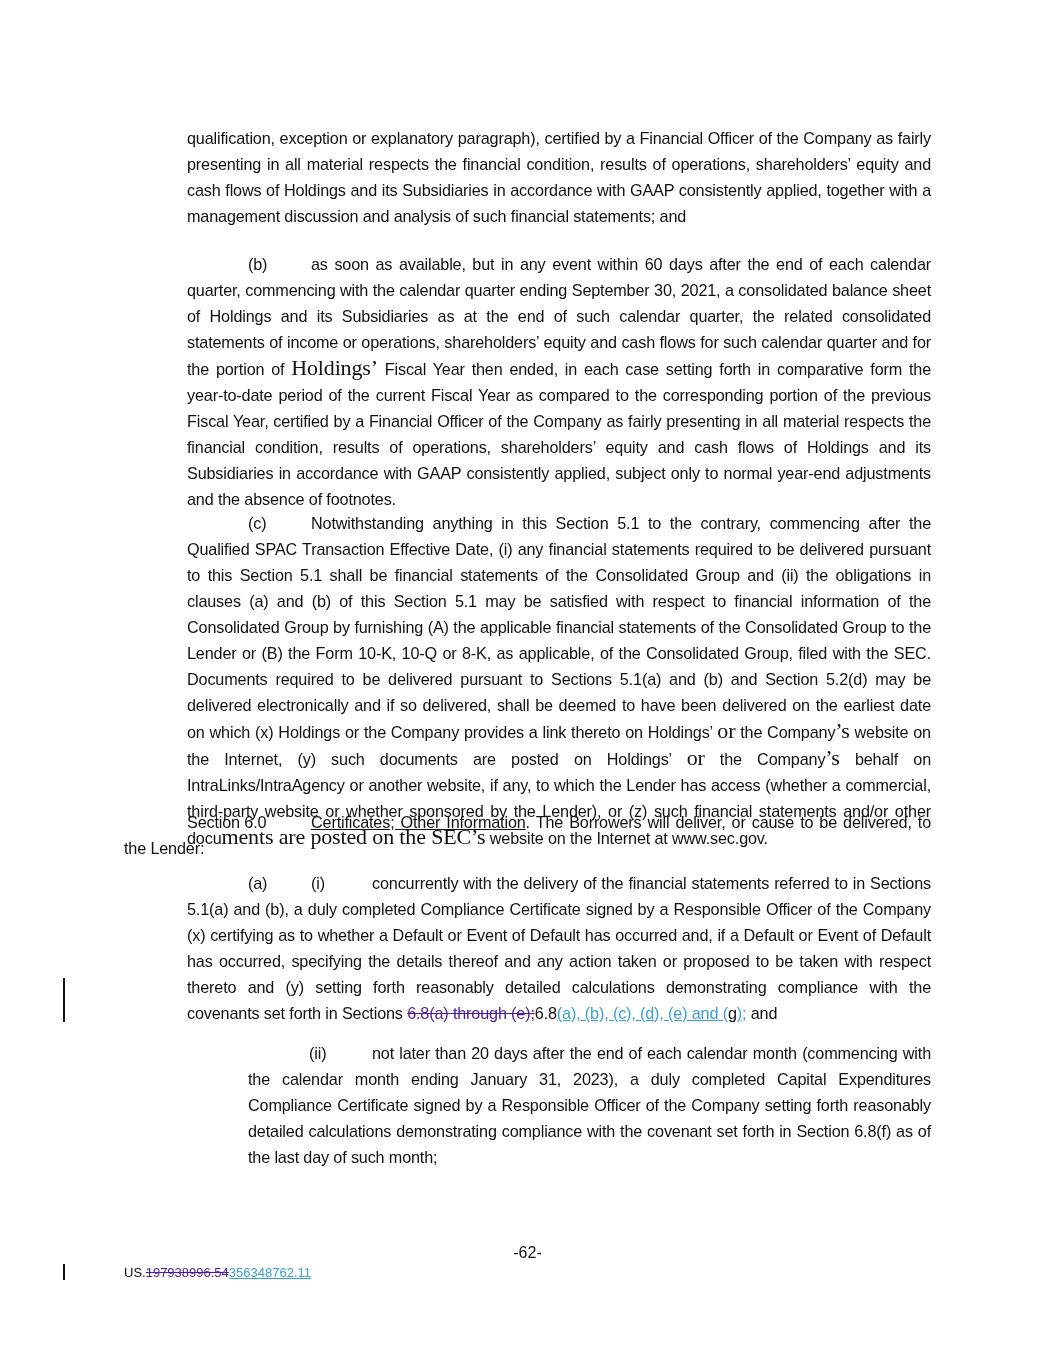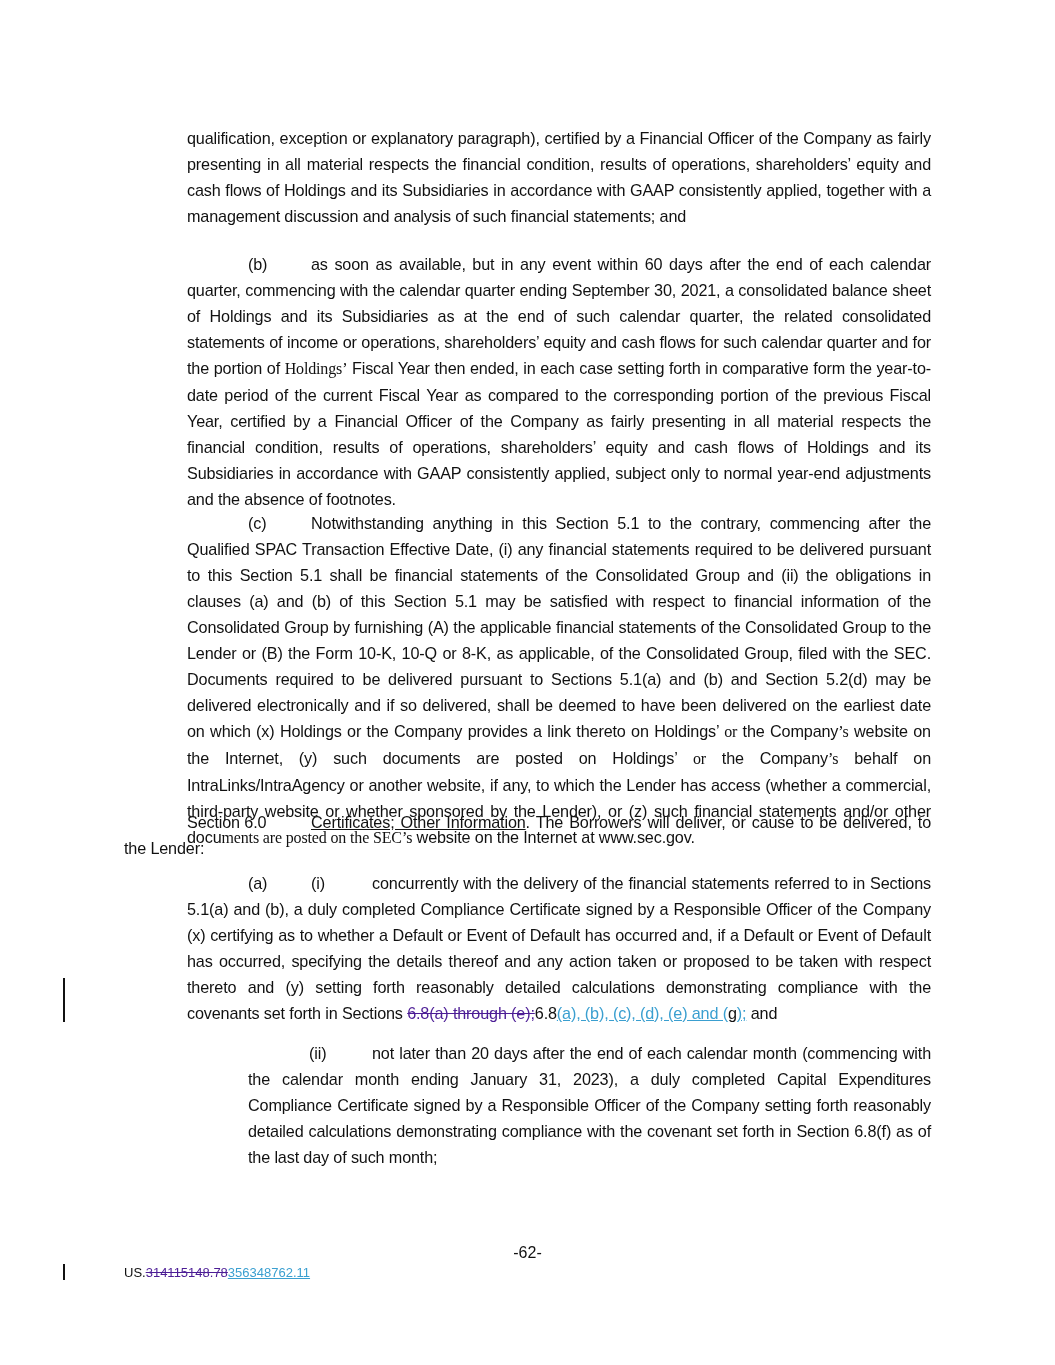"Holdings’" .serif { font-size: 16px -> 22px }
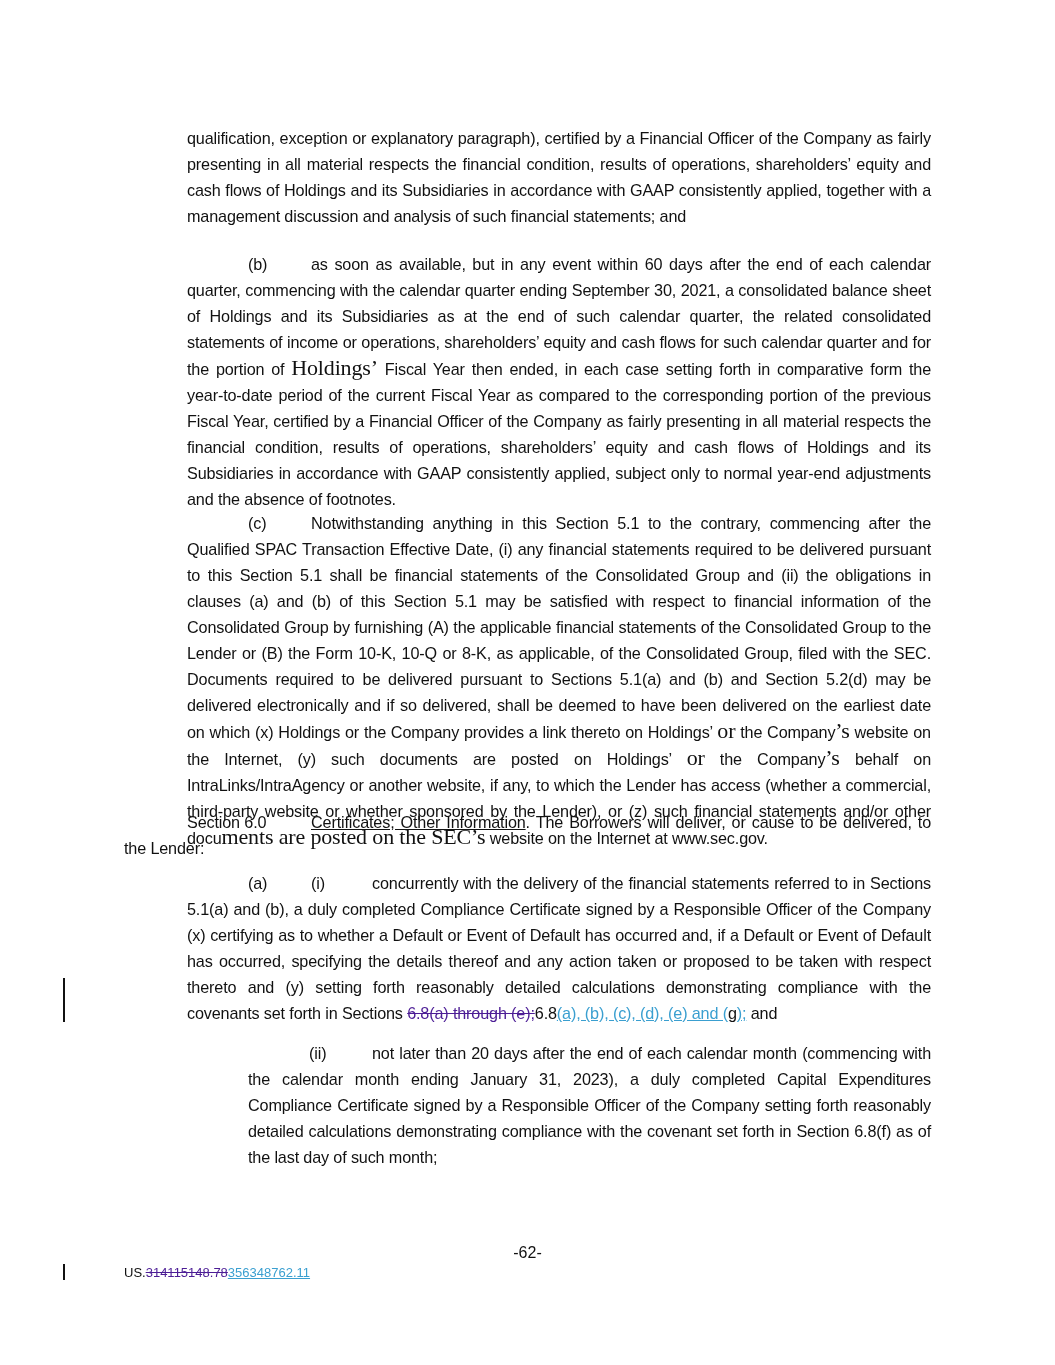"314115148.78" span.del { text: 314115148.78 -> 197938996.54 }
